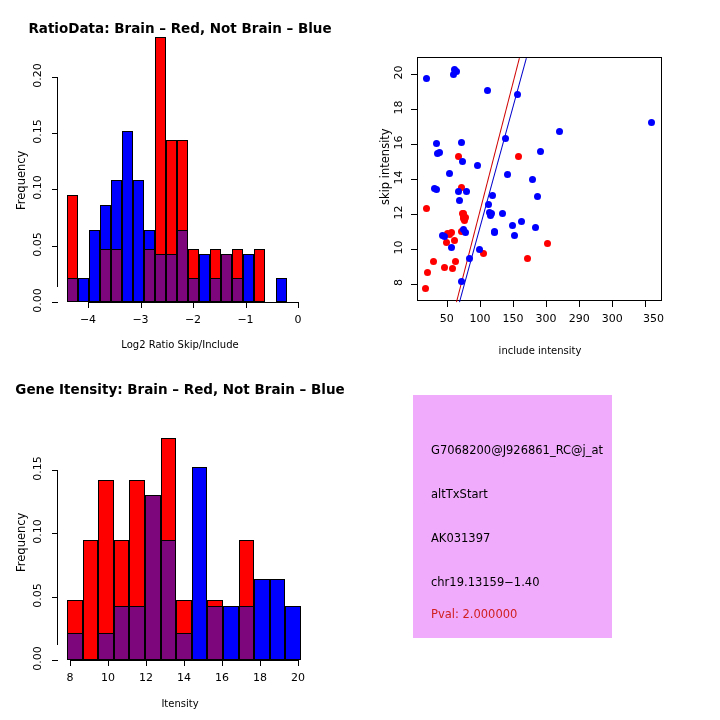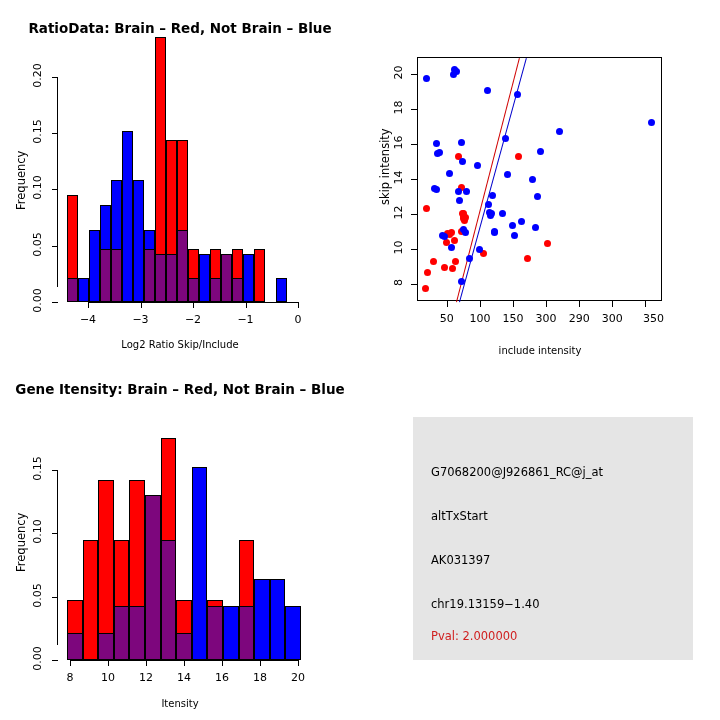"G7068200@J926861_RC@j_at" div { background: #e5e5e5 -> #f0abfc; top: 417px -> 395px; width: 280px -> 199px }
